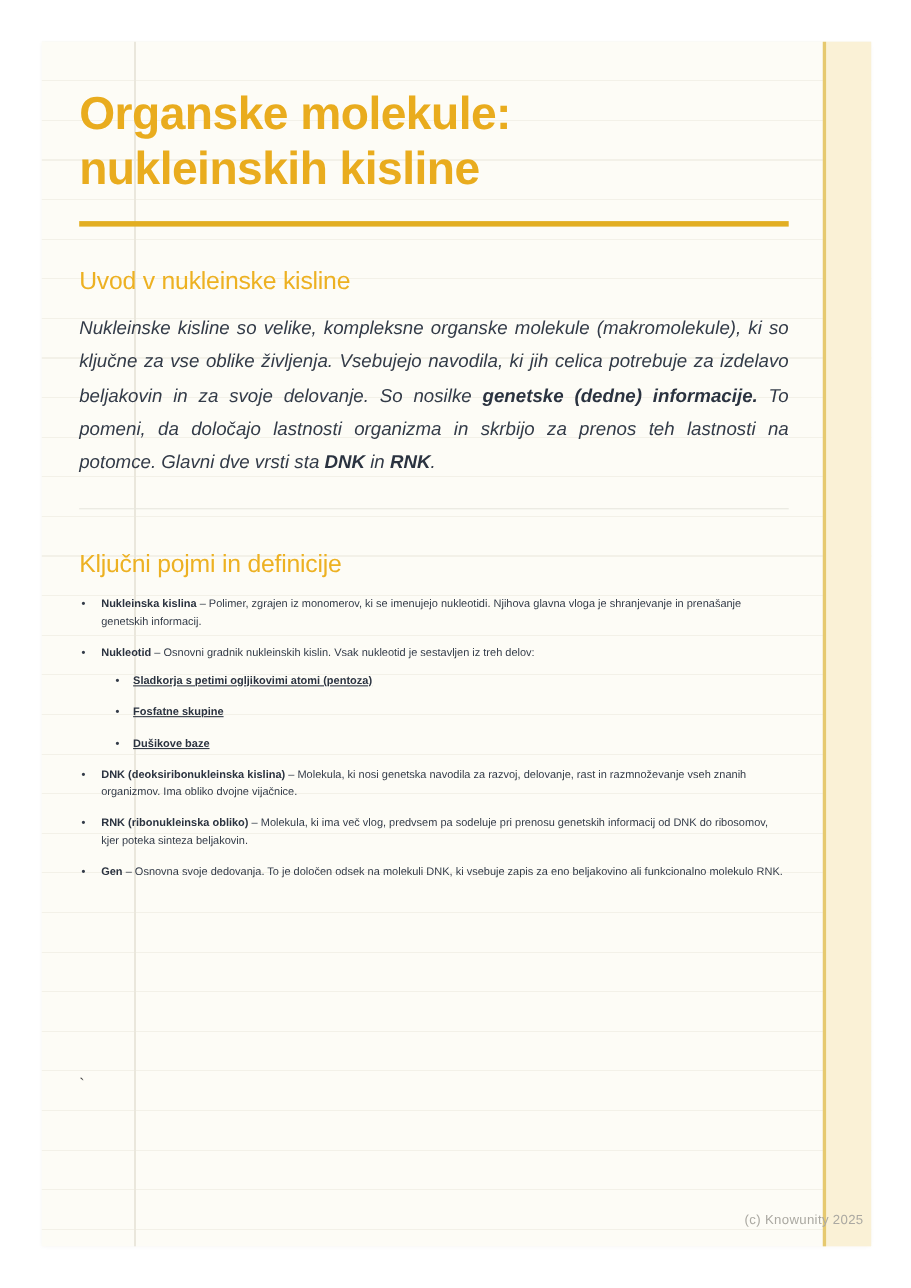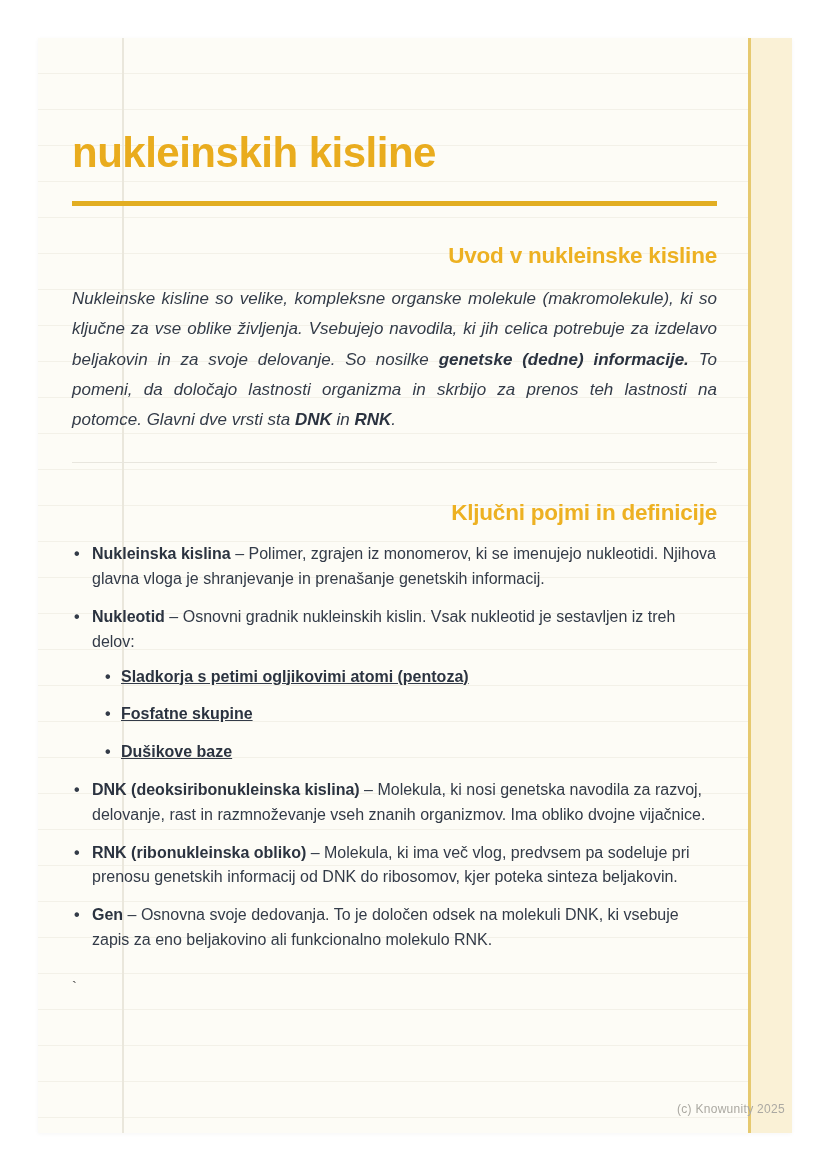"Organske molekule:" span { html: none -> <span>Organske molekule:</span> }
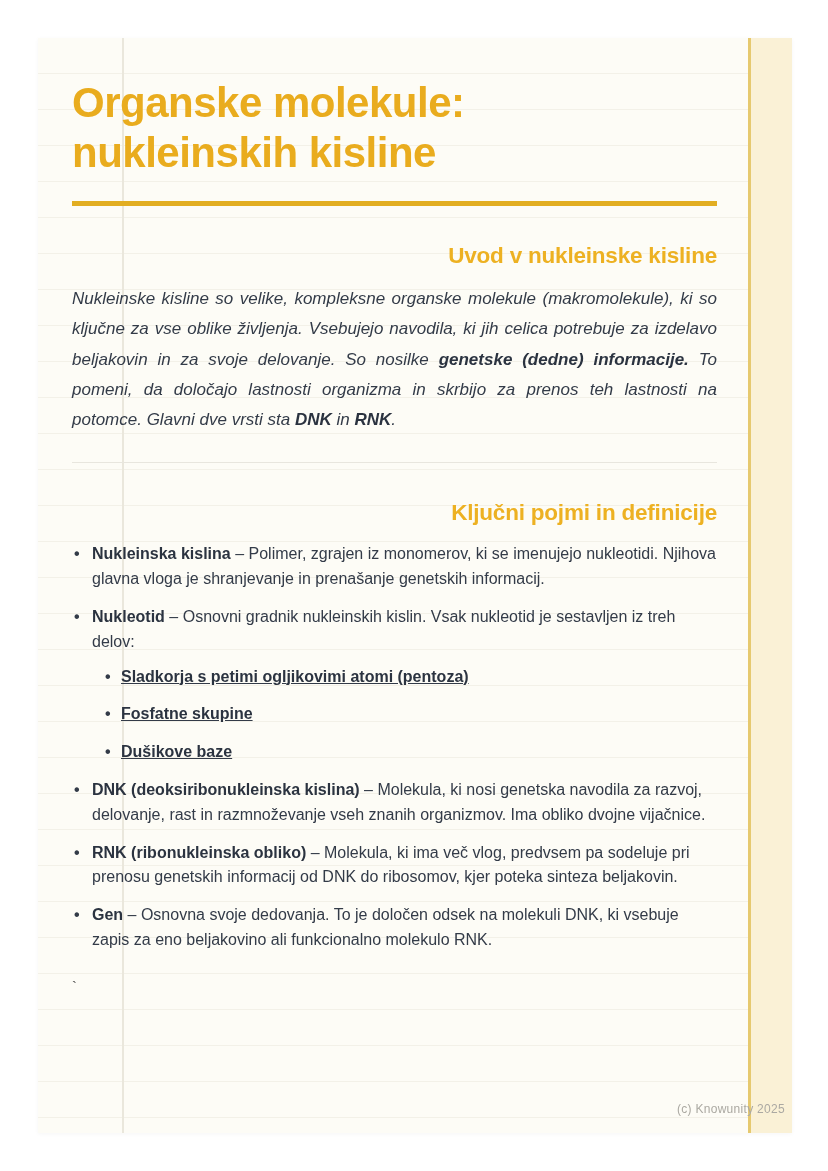"Uvod v nukleinske kisline" h2.section-heading { font-weight: 700 -> 400; text-align: right -> none }
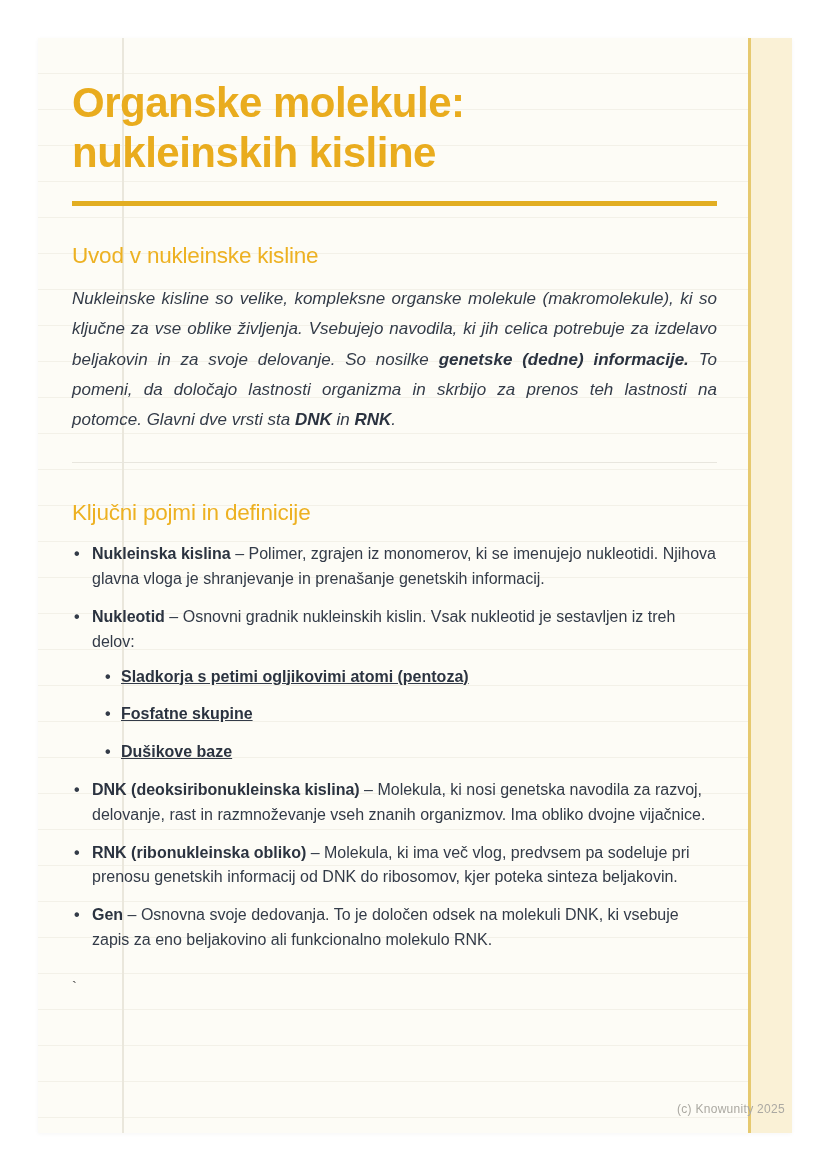"Nukleinska kislina – Polimer, zgrajen" ul.terms { font-size: 16px -> 10px }
